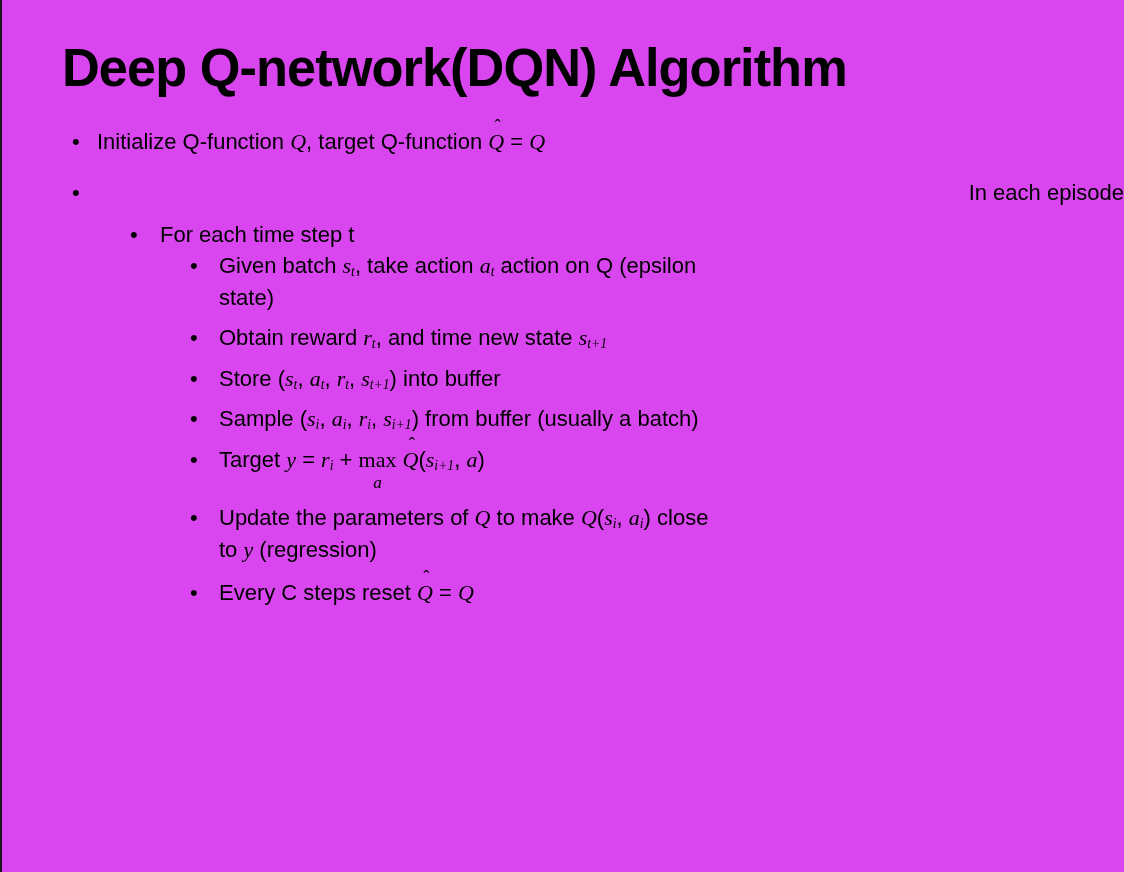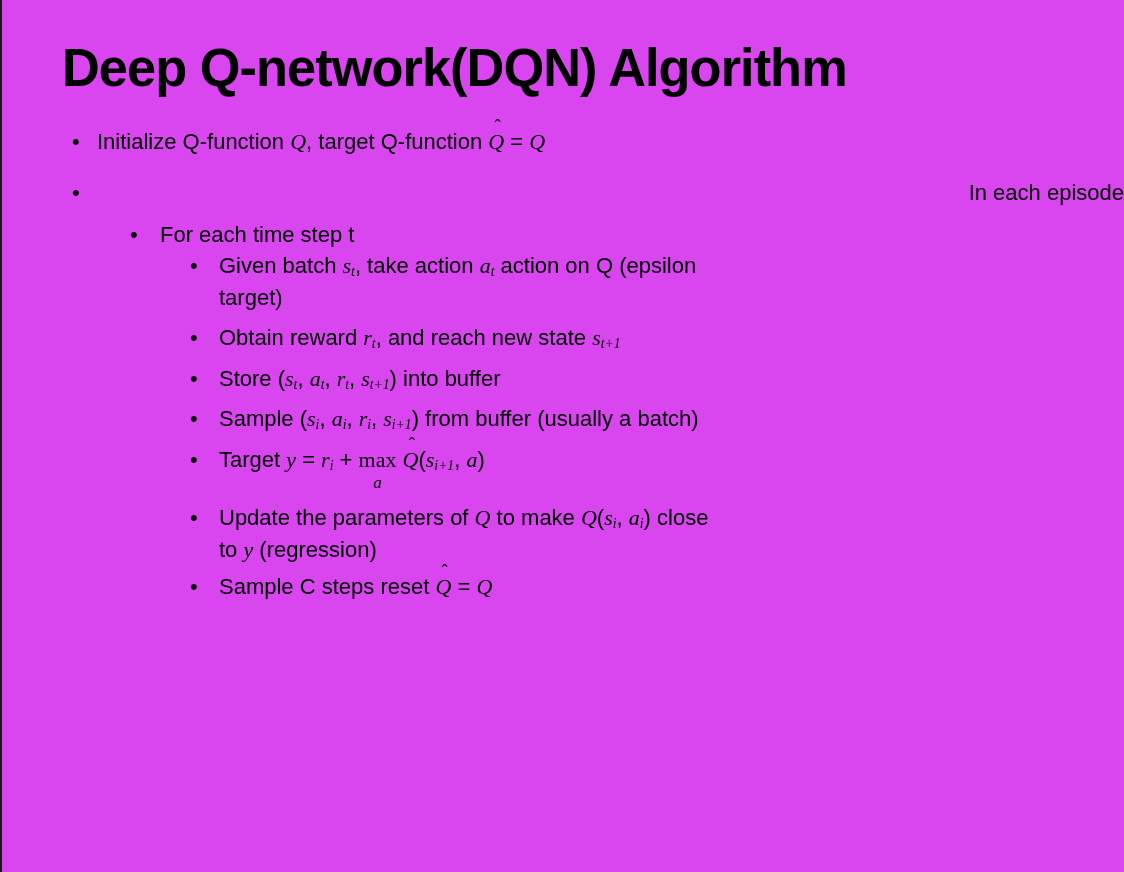"target)" span.txt { text: target -> state }
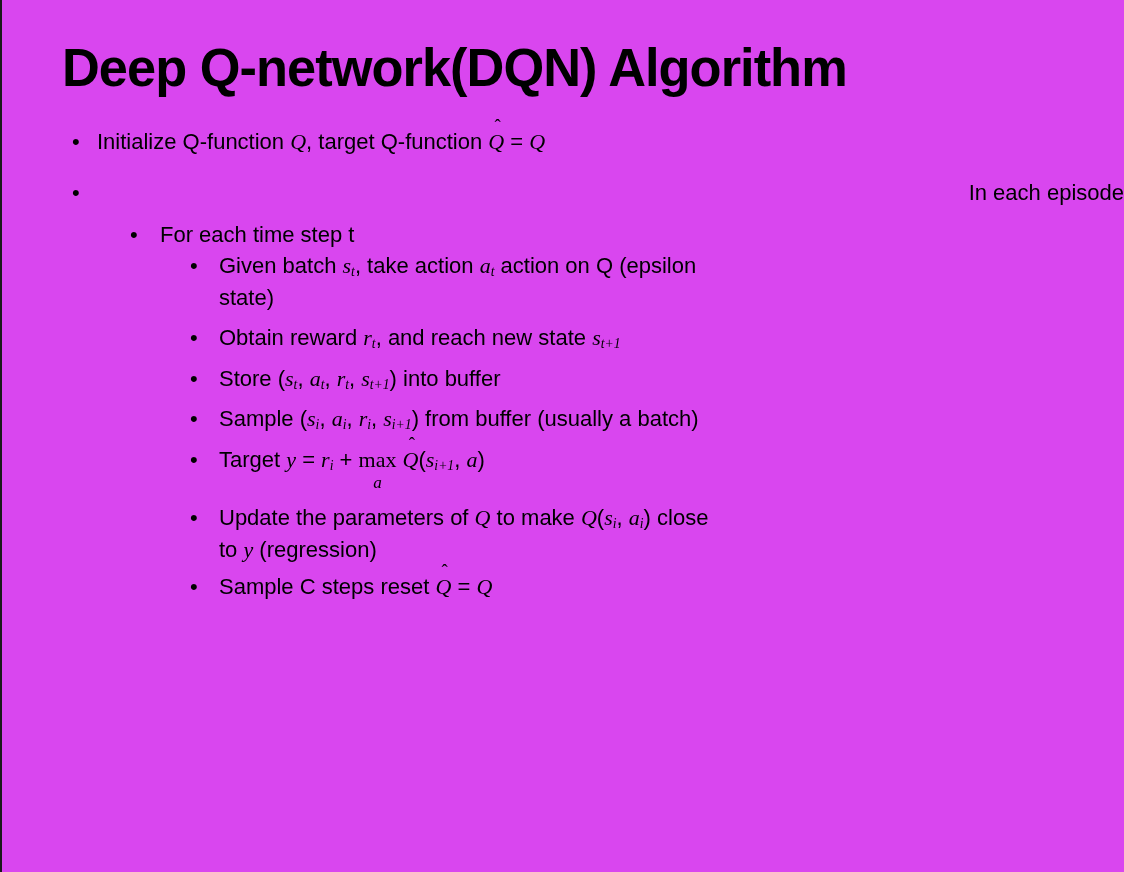", and reach new state" span.txt { text: reach -> time }
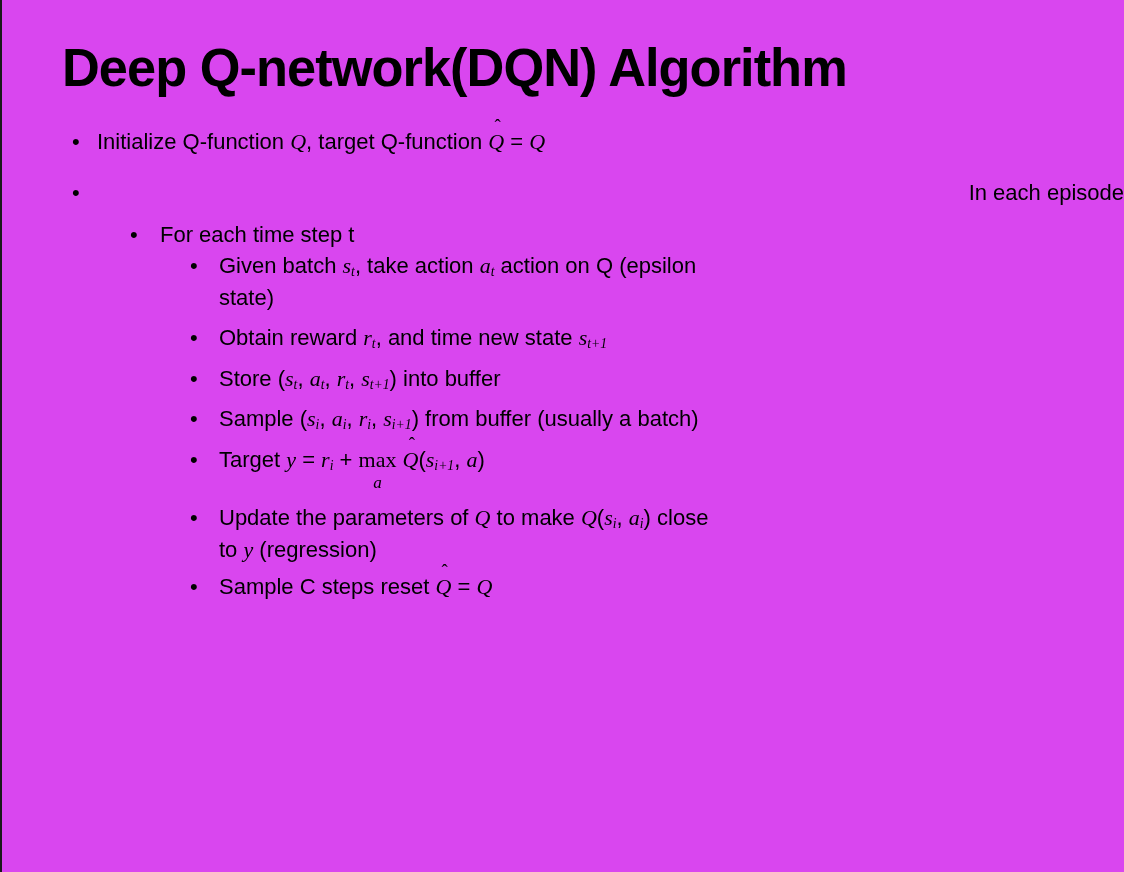"Update the parameters of Q" .bullet.idx-8 { margin-bottom: 6px -> 12px }
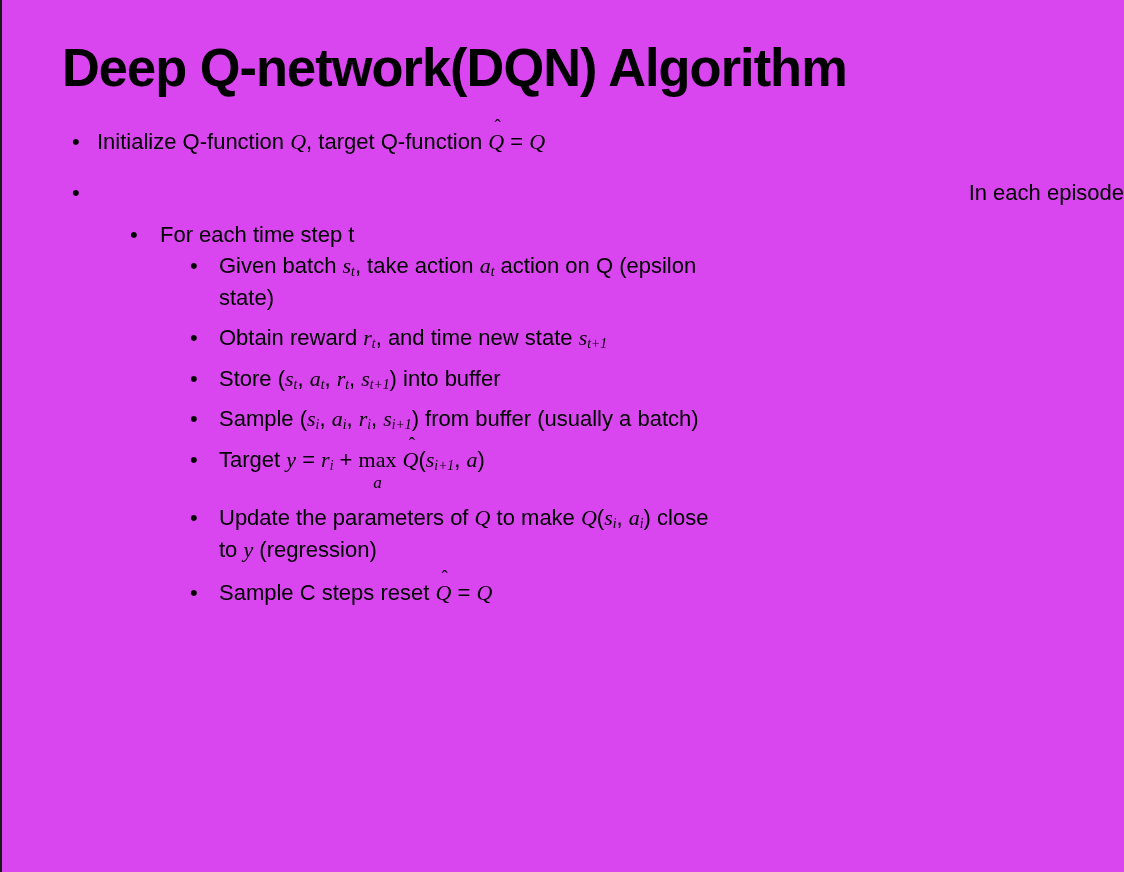"Sample C steps reset" span.txt { text: Sample -> Every }
